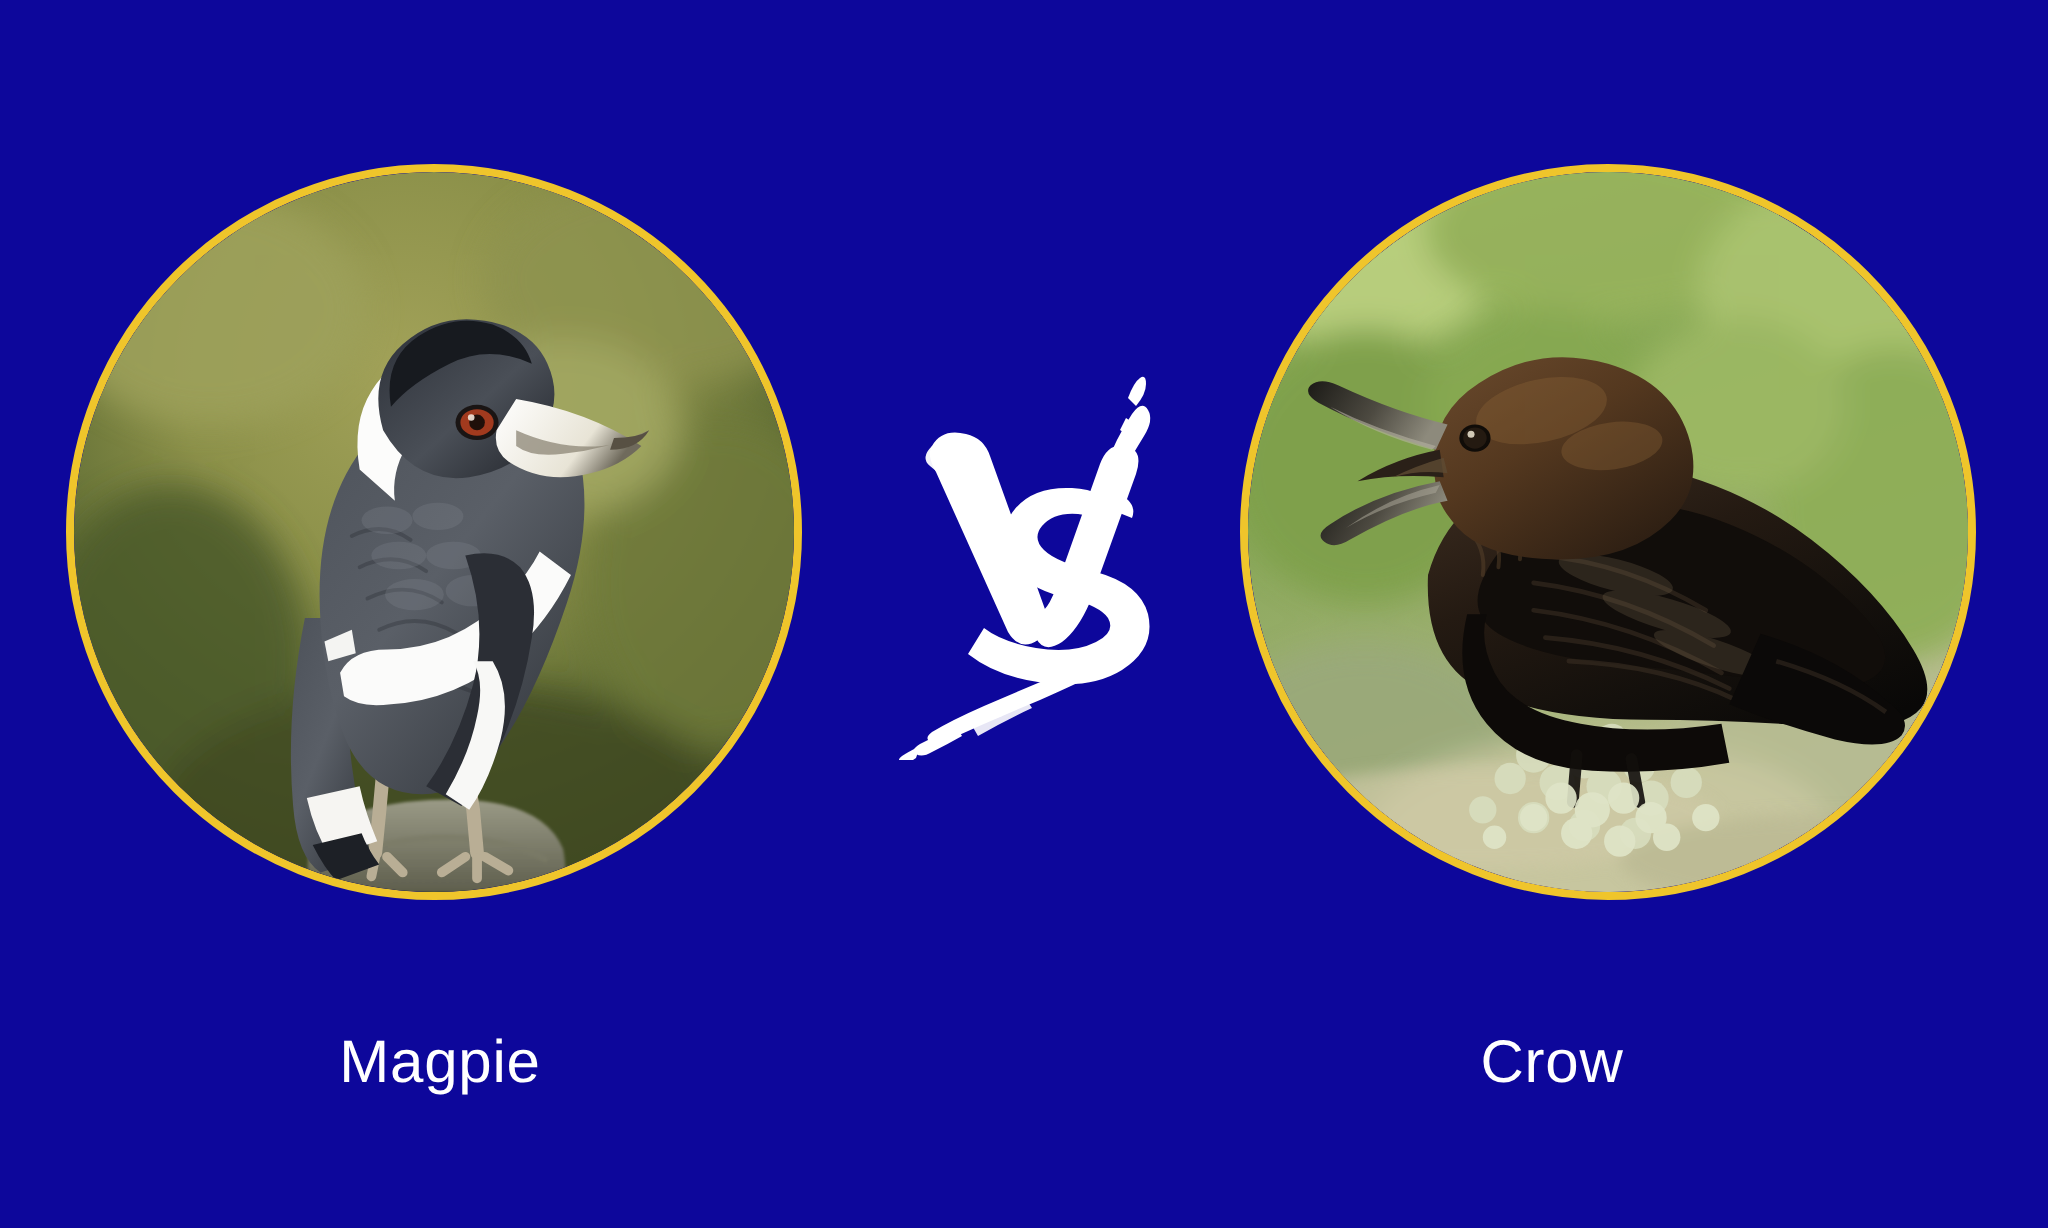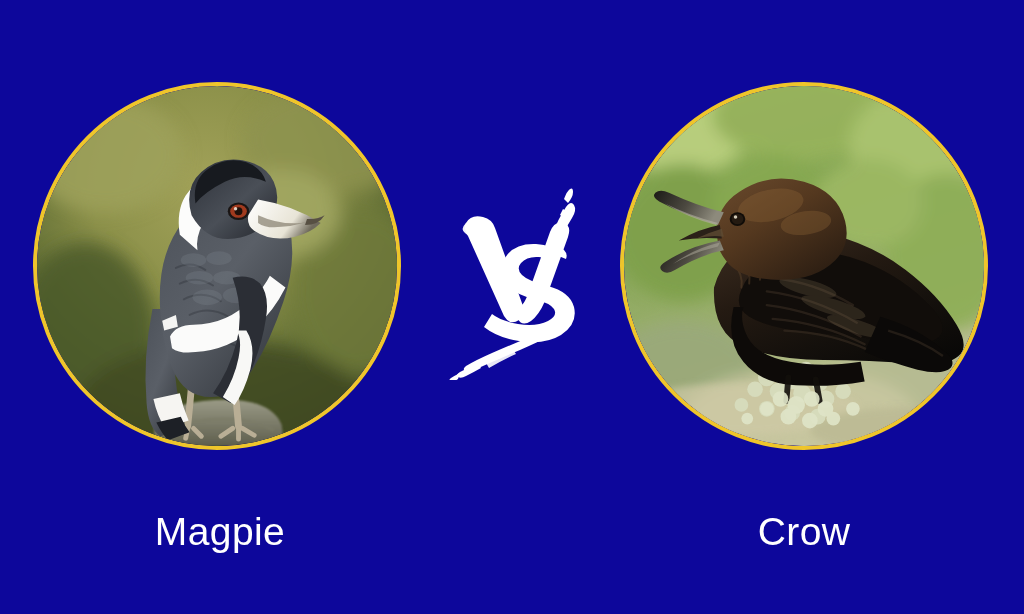"Magpie" .caption { font-size: 39px -> 30px }
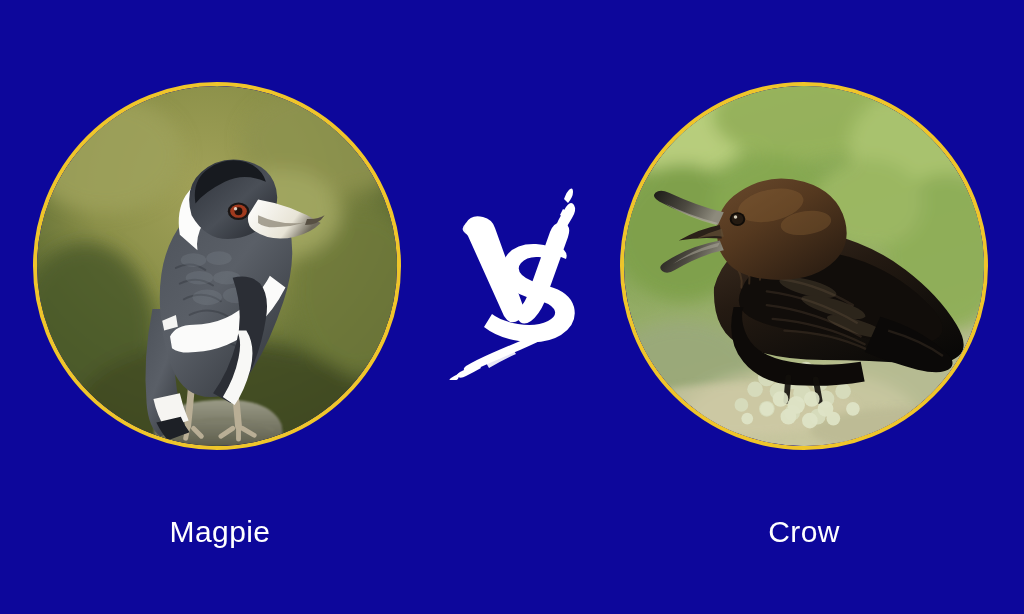"Crow" .caption.right { left: 584px -> 556px }
